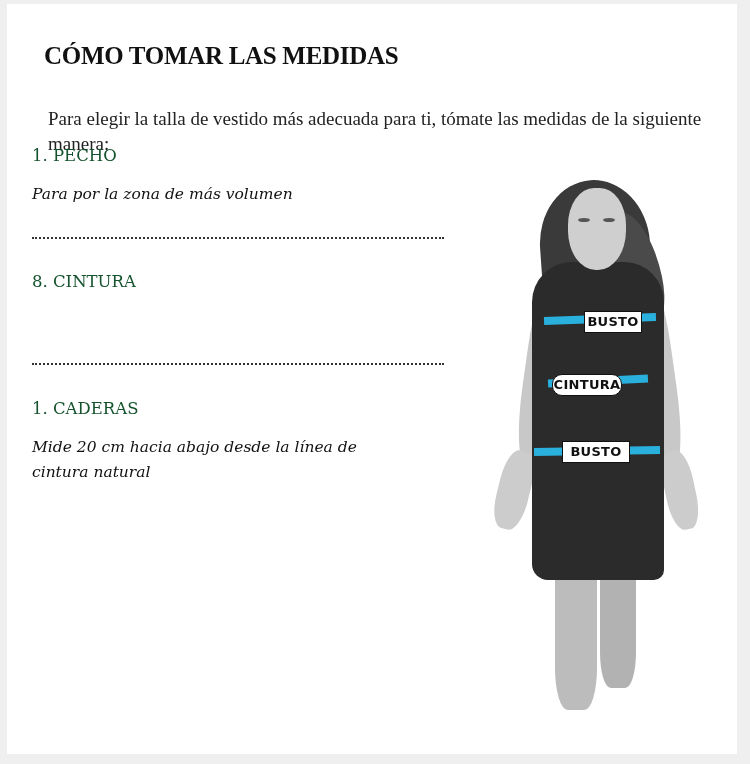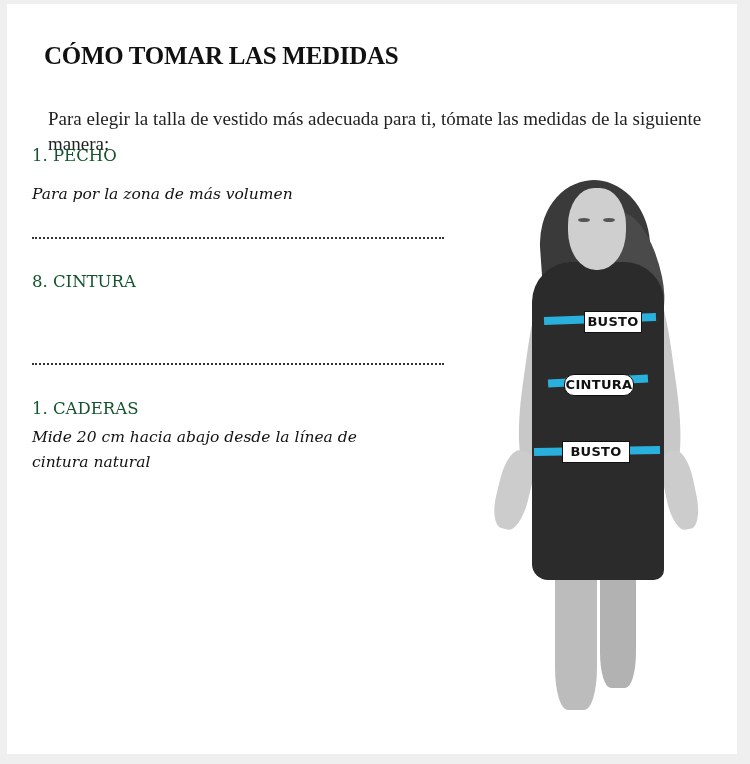"CINTURA" div.tag { left: 84px -> 72px }
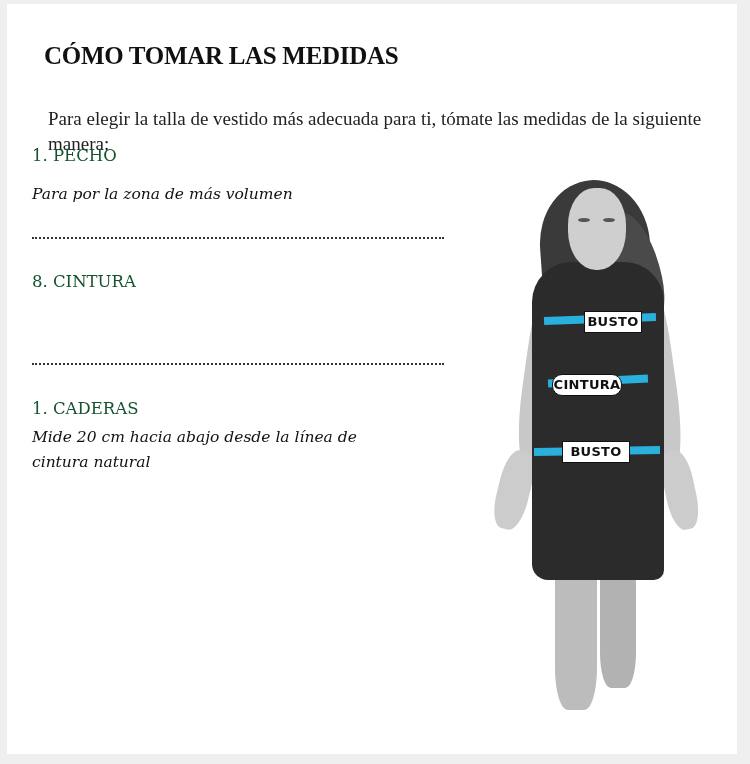"Mide 20 cm hacia abajo" p.step-desc { top: 421px -> 431px }
